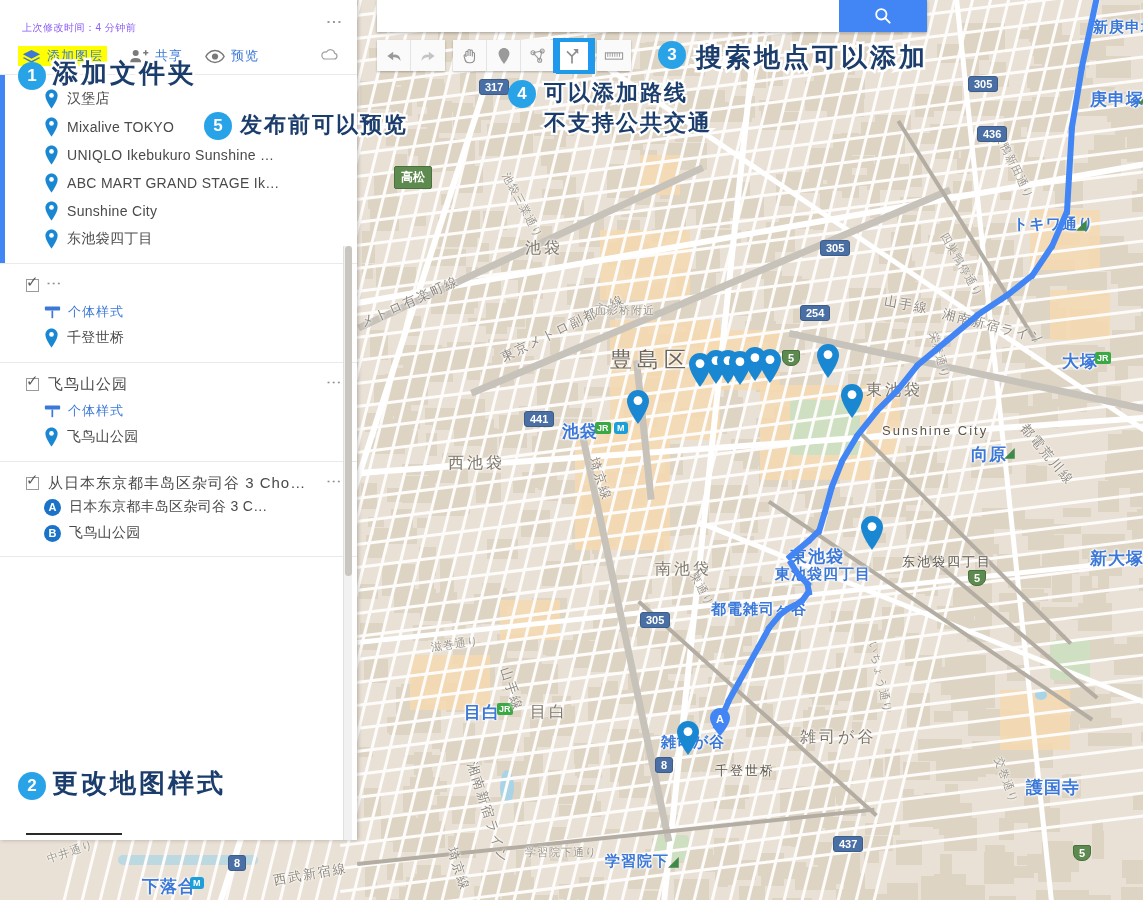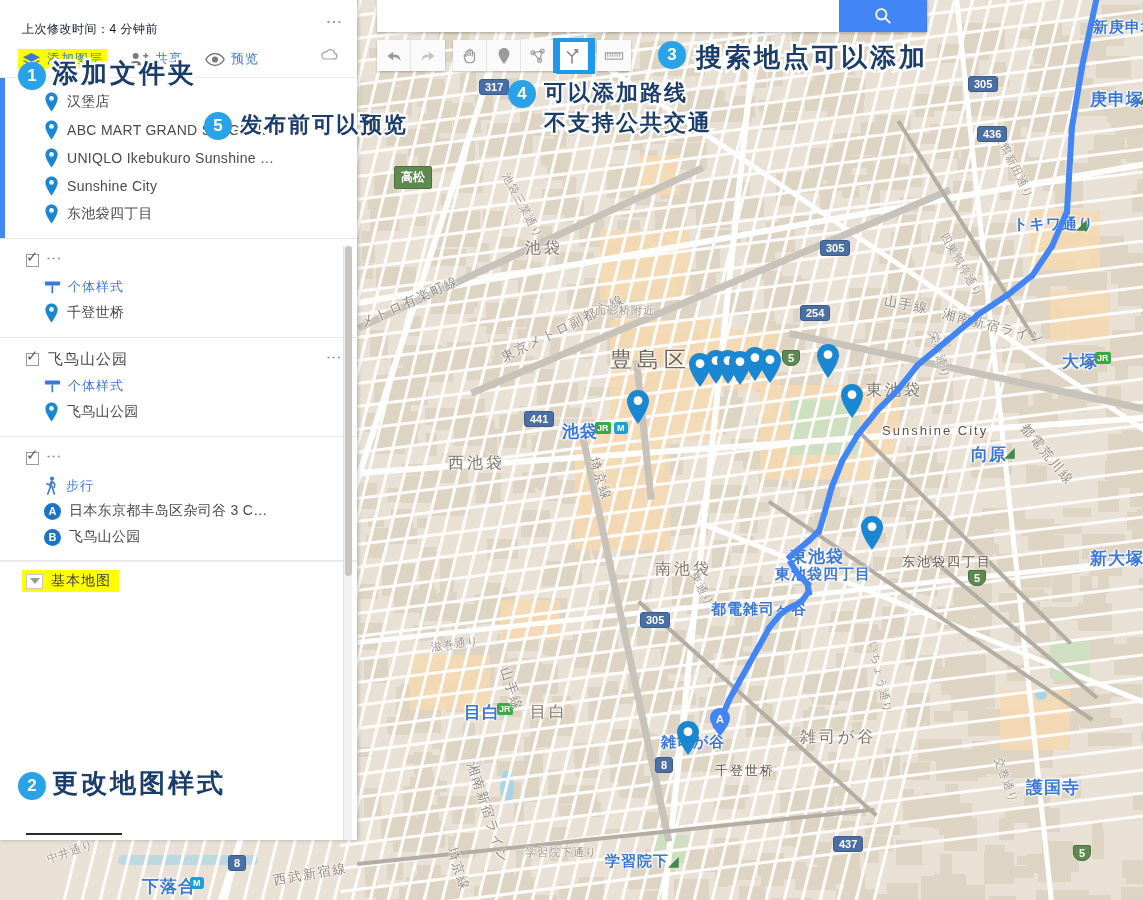"上次修改时间：4 分钟前" #modified { color: #0f172a -> #8b5cf6; font-size: 12px -> 10px }
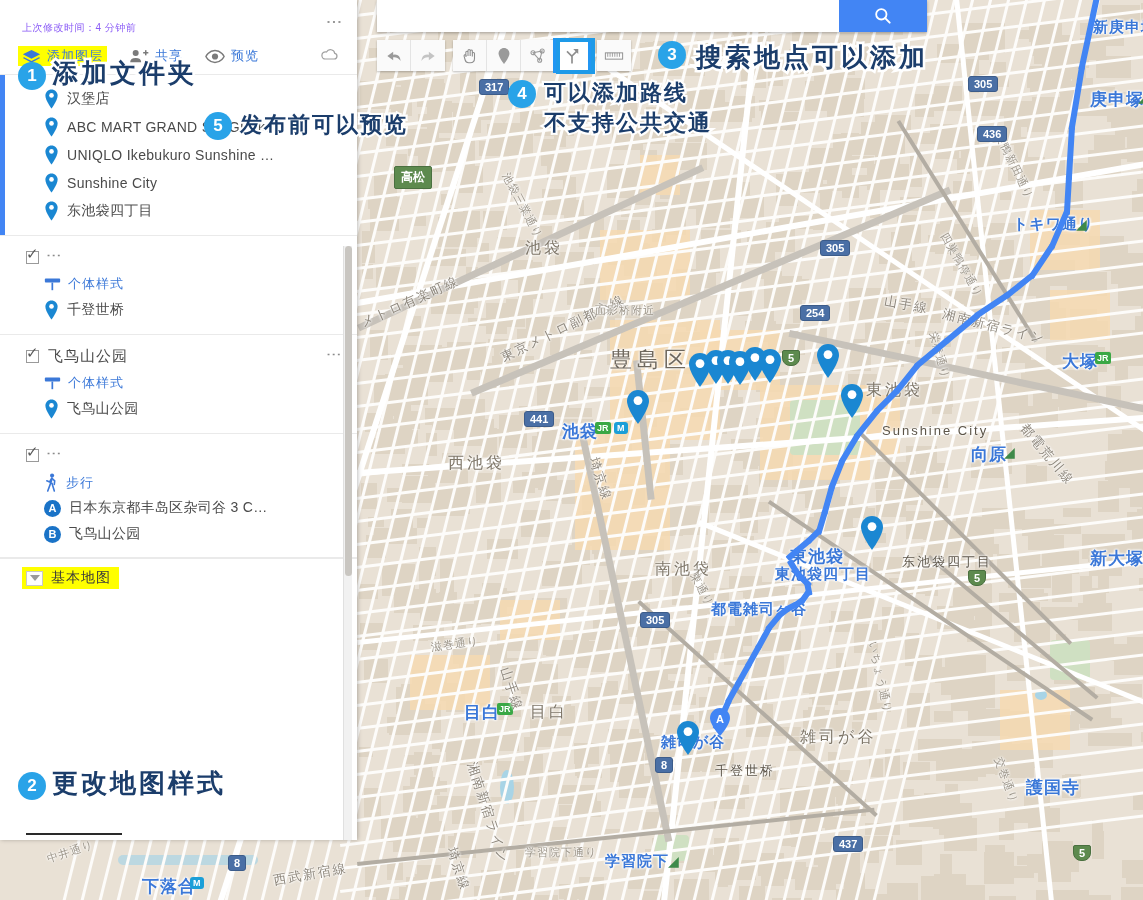"Mixalive TOKYO" div.item { html: none -> <div> <span> <svg> <path></path> <circle></circle> </svg> </span> <span>Mixalive TOKYO</span> </div> }
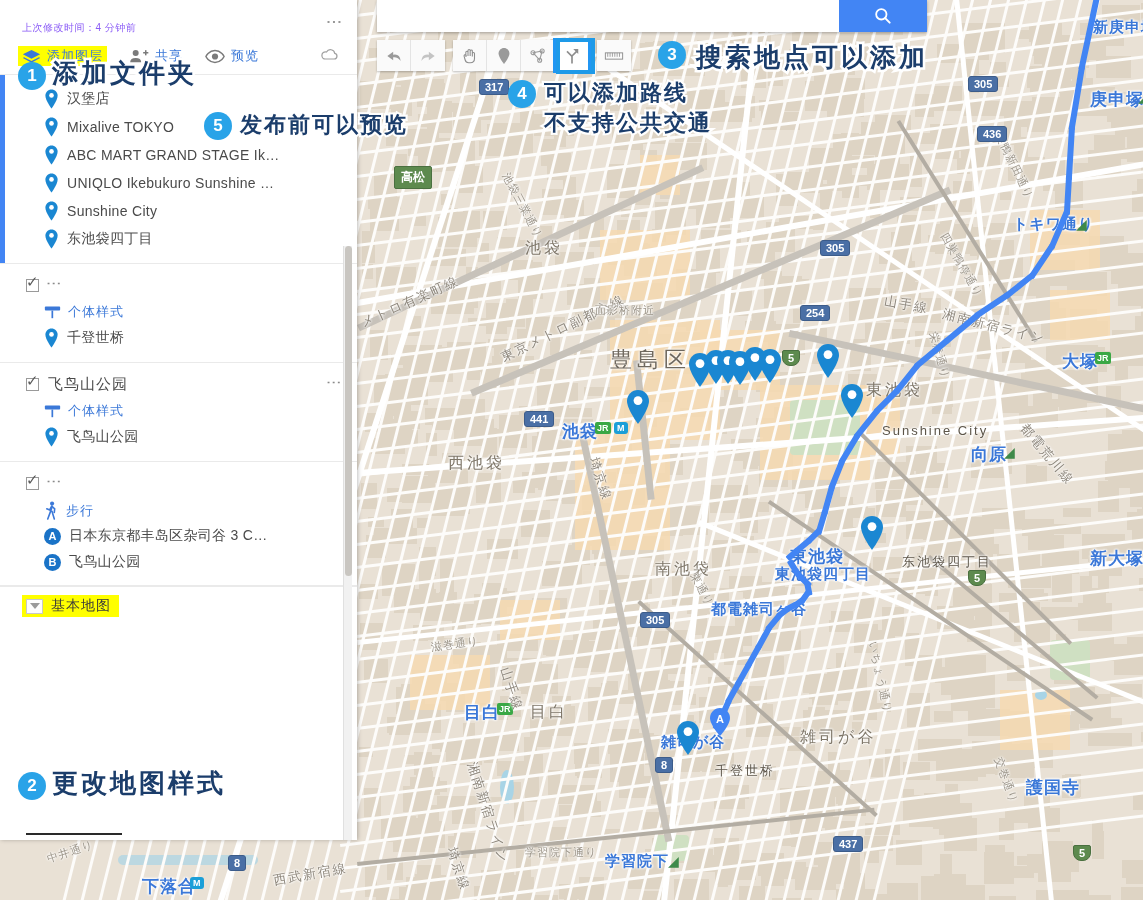"ABC MART GRAND STAGE Ik…" div.item { order: before "UNIQLO Ikebukuro Sunshine …" -> after "UNIQLO Ikebukuro Sunshine …" }
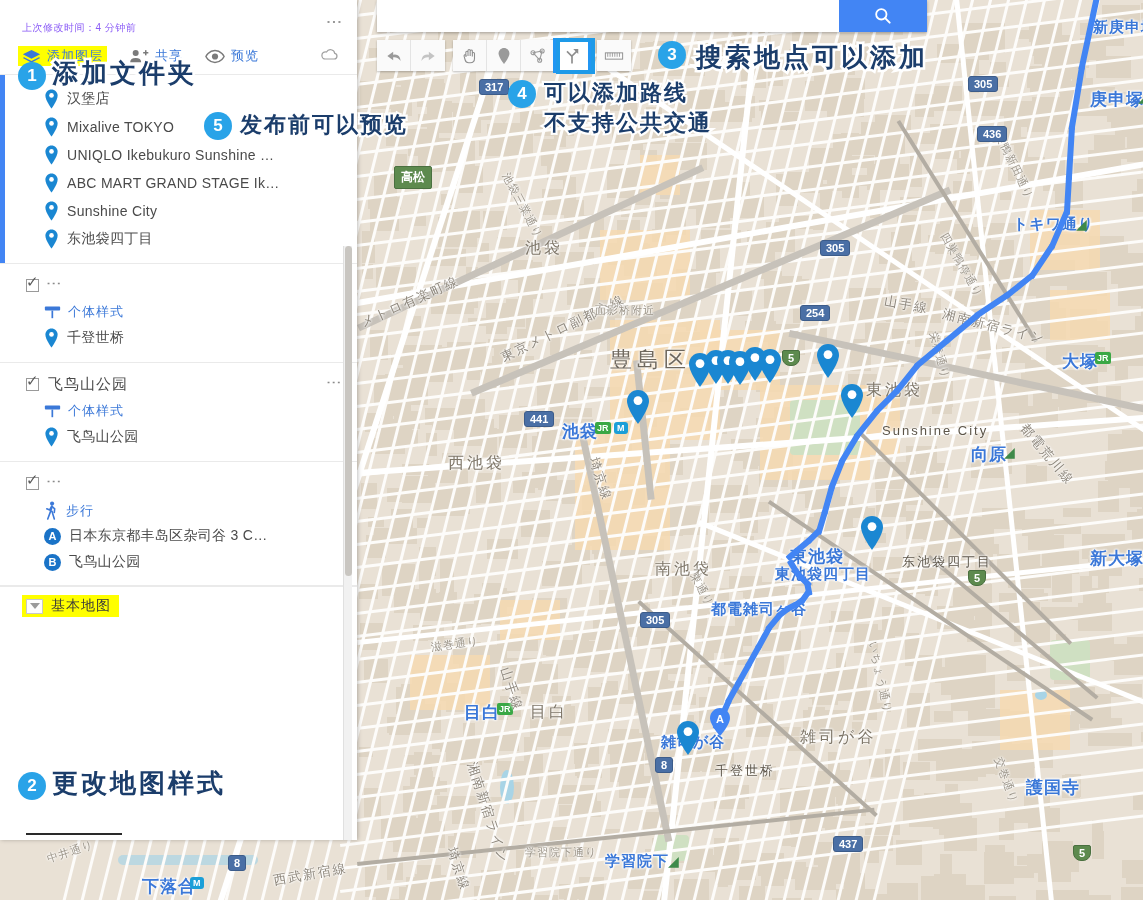"从日本东京都丰岛区杂司谷 3 Cho…" div.layer-title { html: none -> <div>从日本东京都丰岛区杂司谷 3 Cho…</div> }
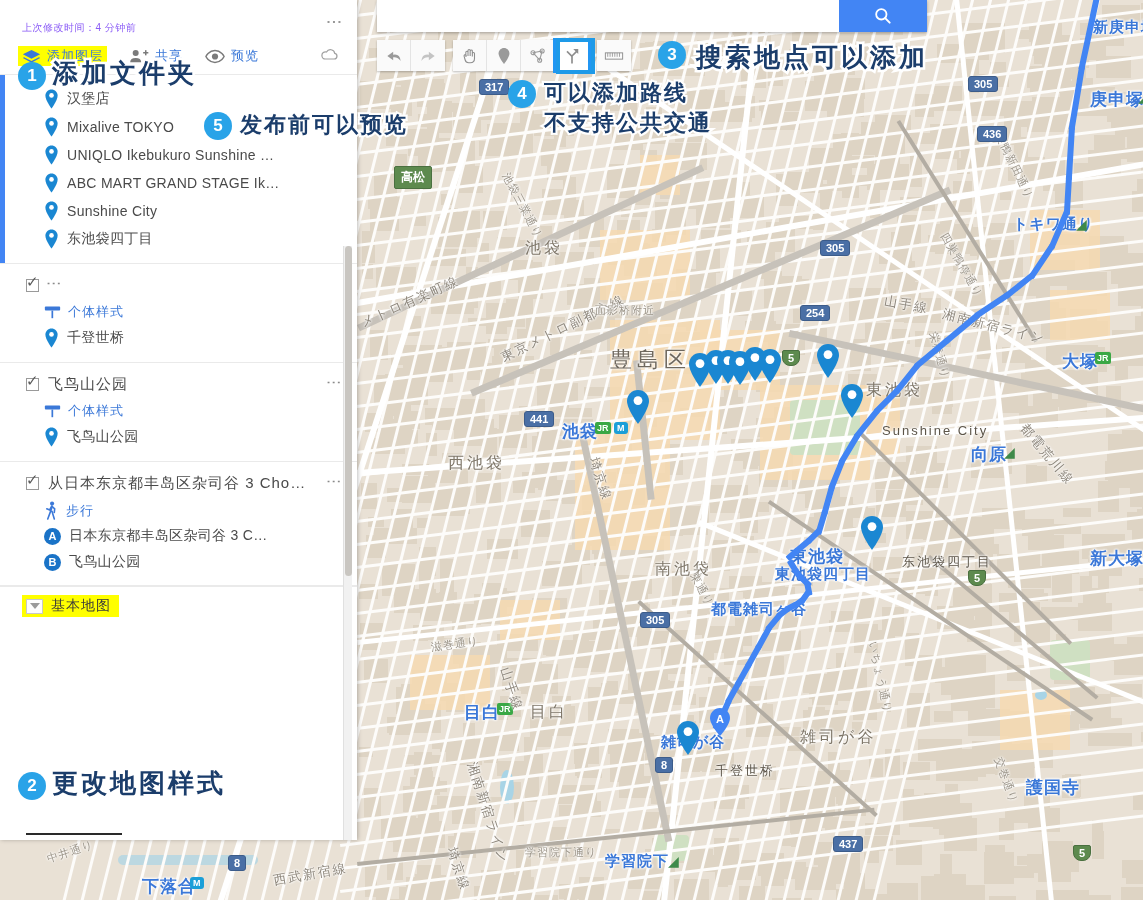"步行" div.stylerow { html: <div> <span> <svg> <circle></circle> <path></path> </svg> </span> <span>步行</span> </div> -> none }
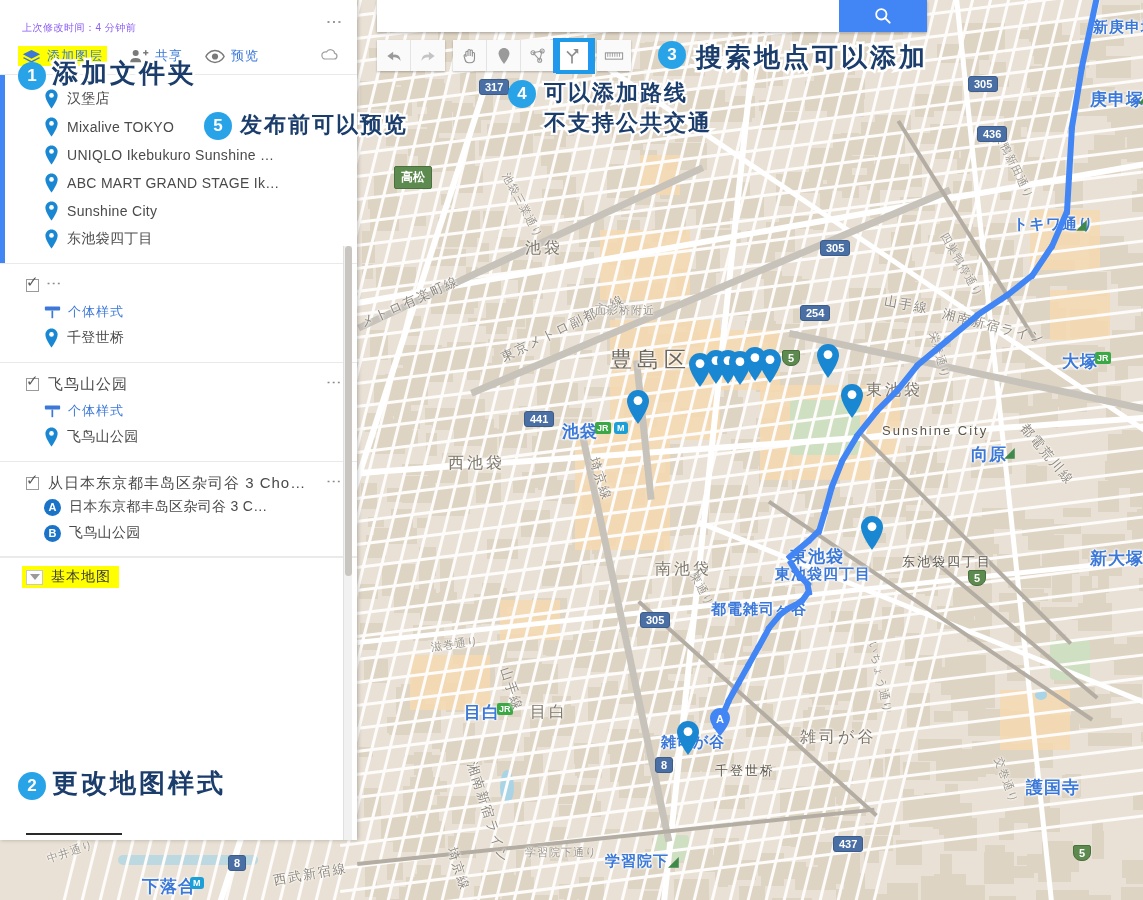"基本地图" div { html: <div> <div> <div> <div></div> </div> <span>基本地图</span> </div> </div> -> none }
